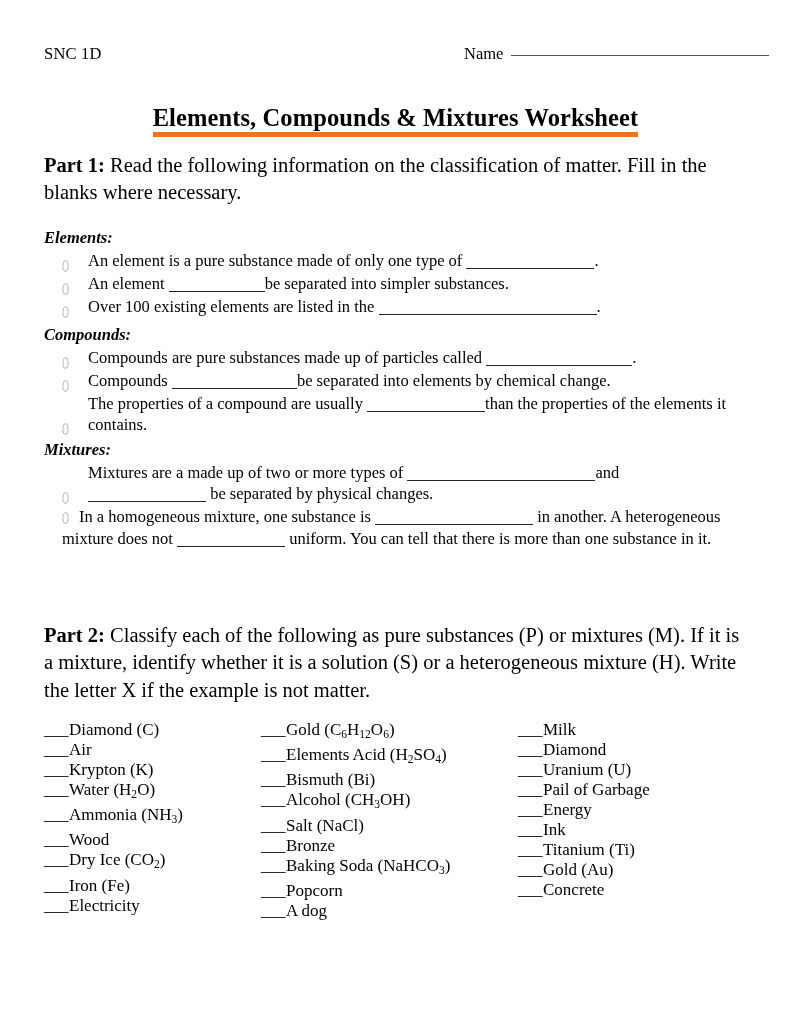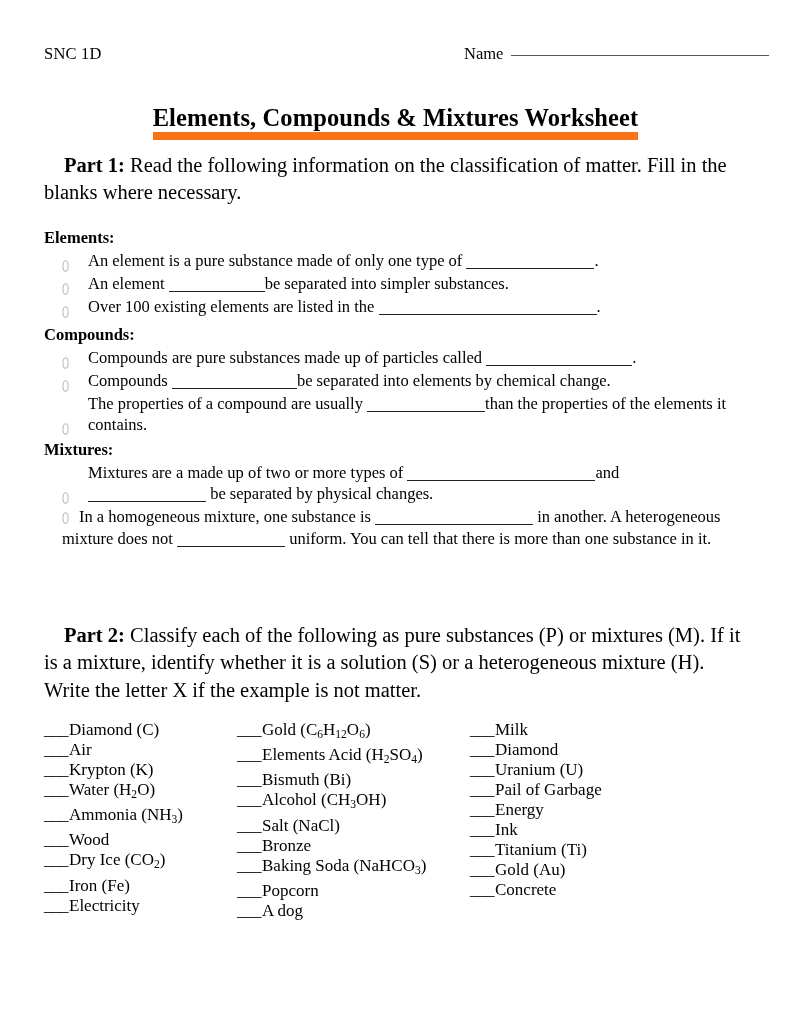"Elements, Compounds & Mixtures Worksheet" .doc-title span { border-bottom: 8px solid #f97316 -> 5px solid #f97316 }
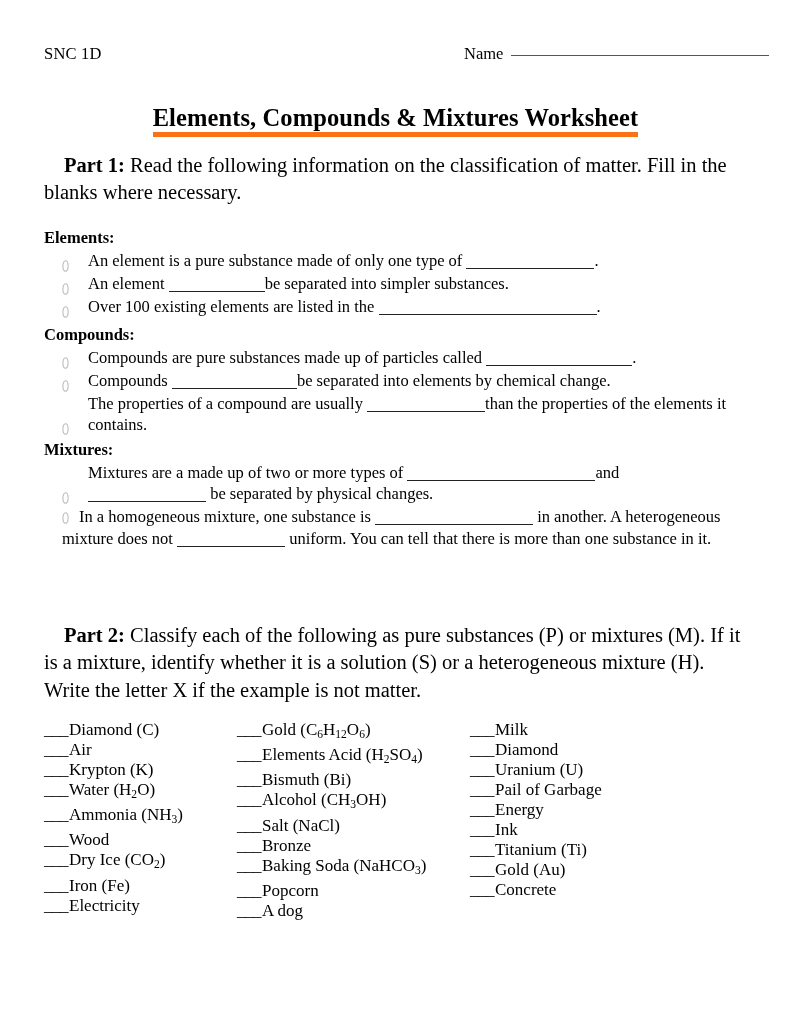"Part 1:" .part-label { margin-left: 20px -> none }
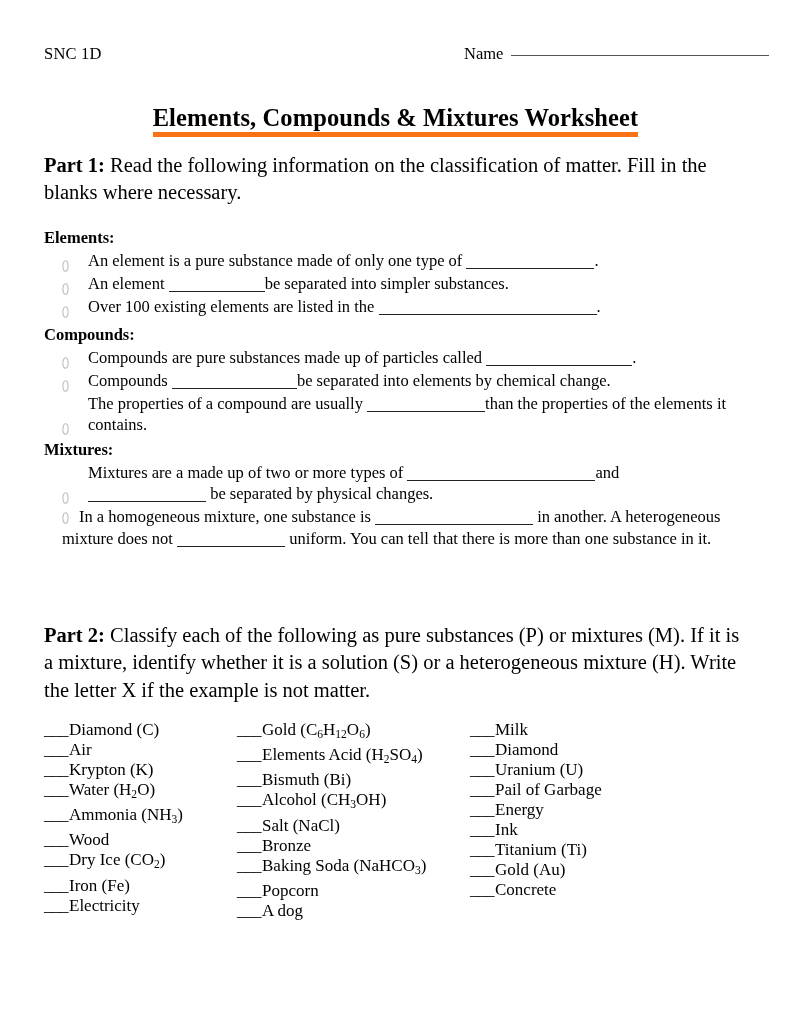"Elements:" .section-heading { font-style: none -> italic }
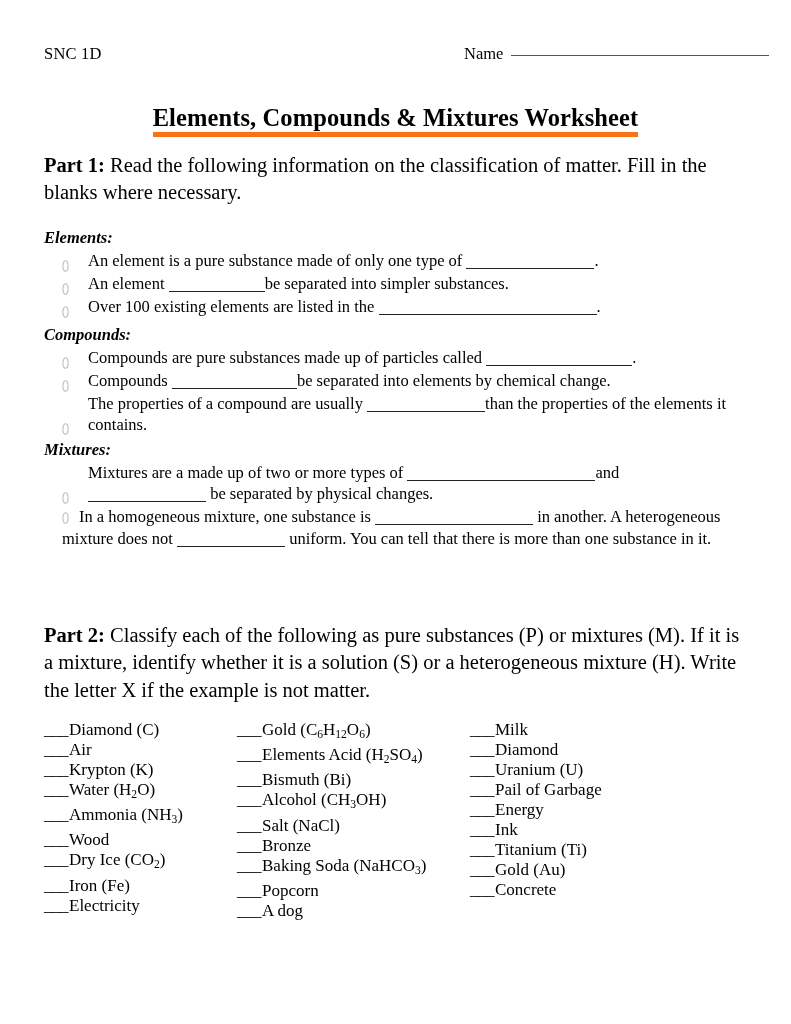"___Diamond (C)" .columns { gap: none -> 24px }
